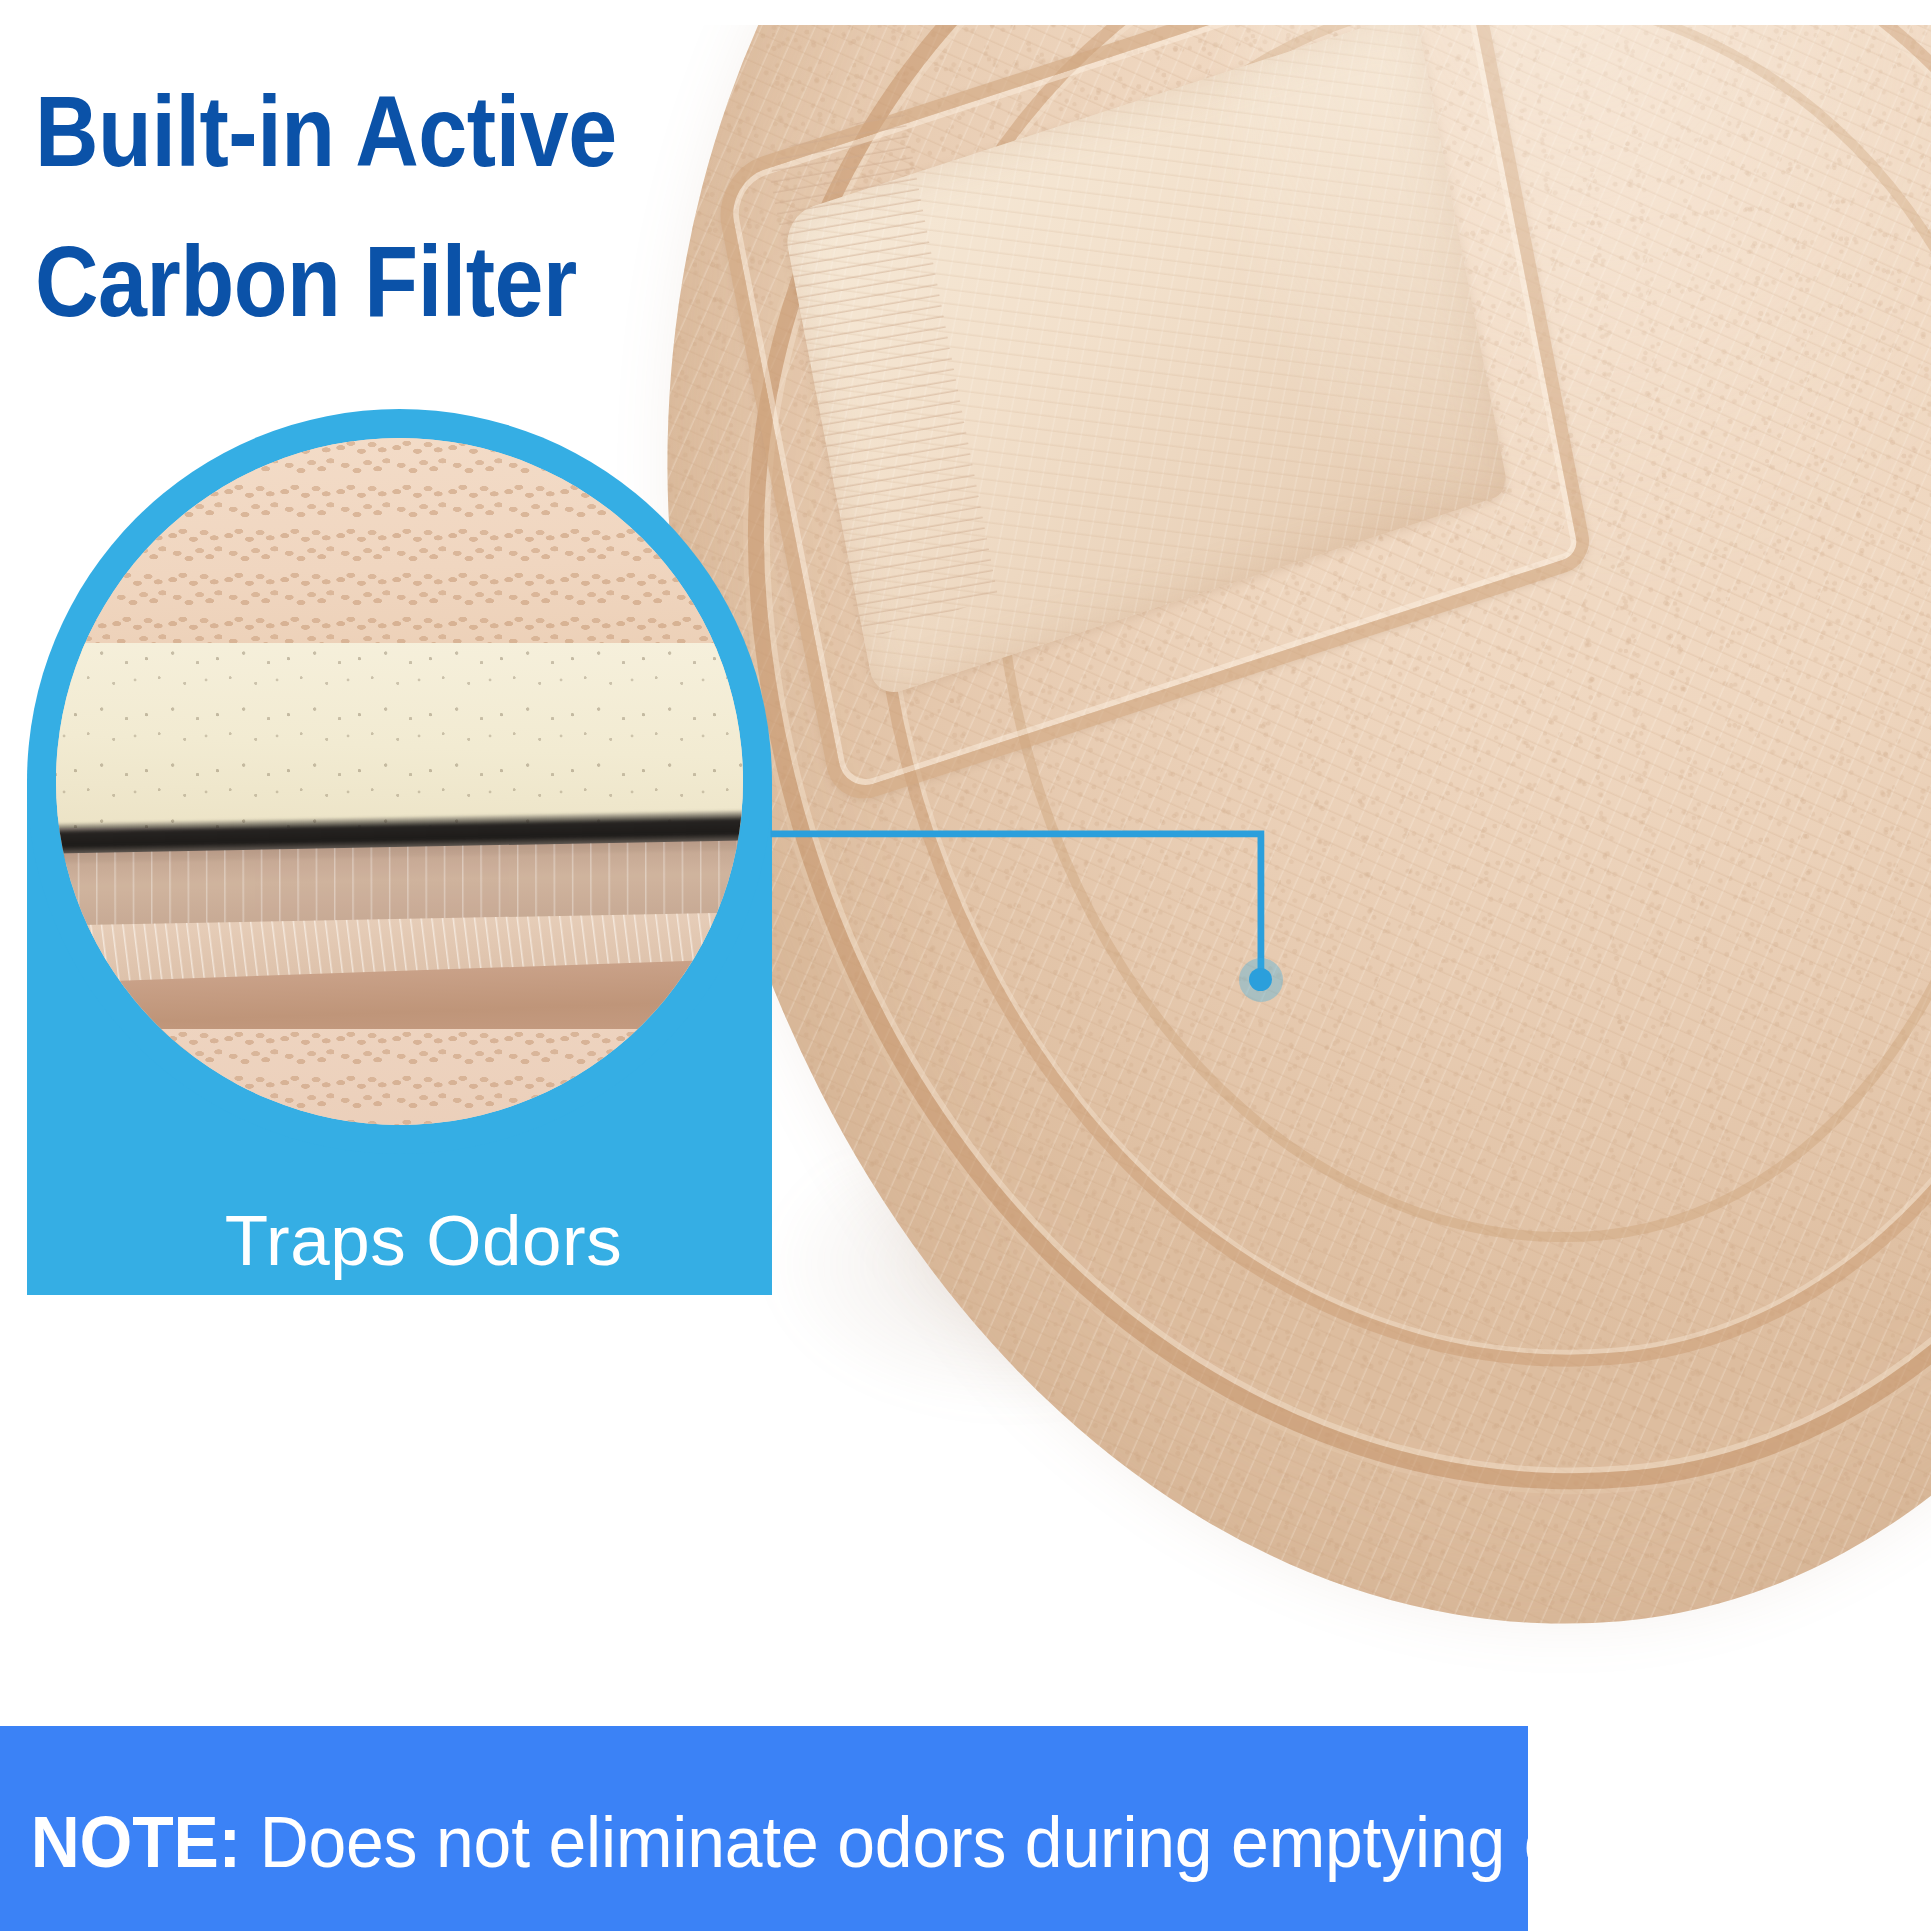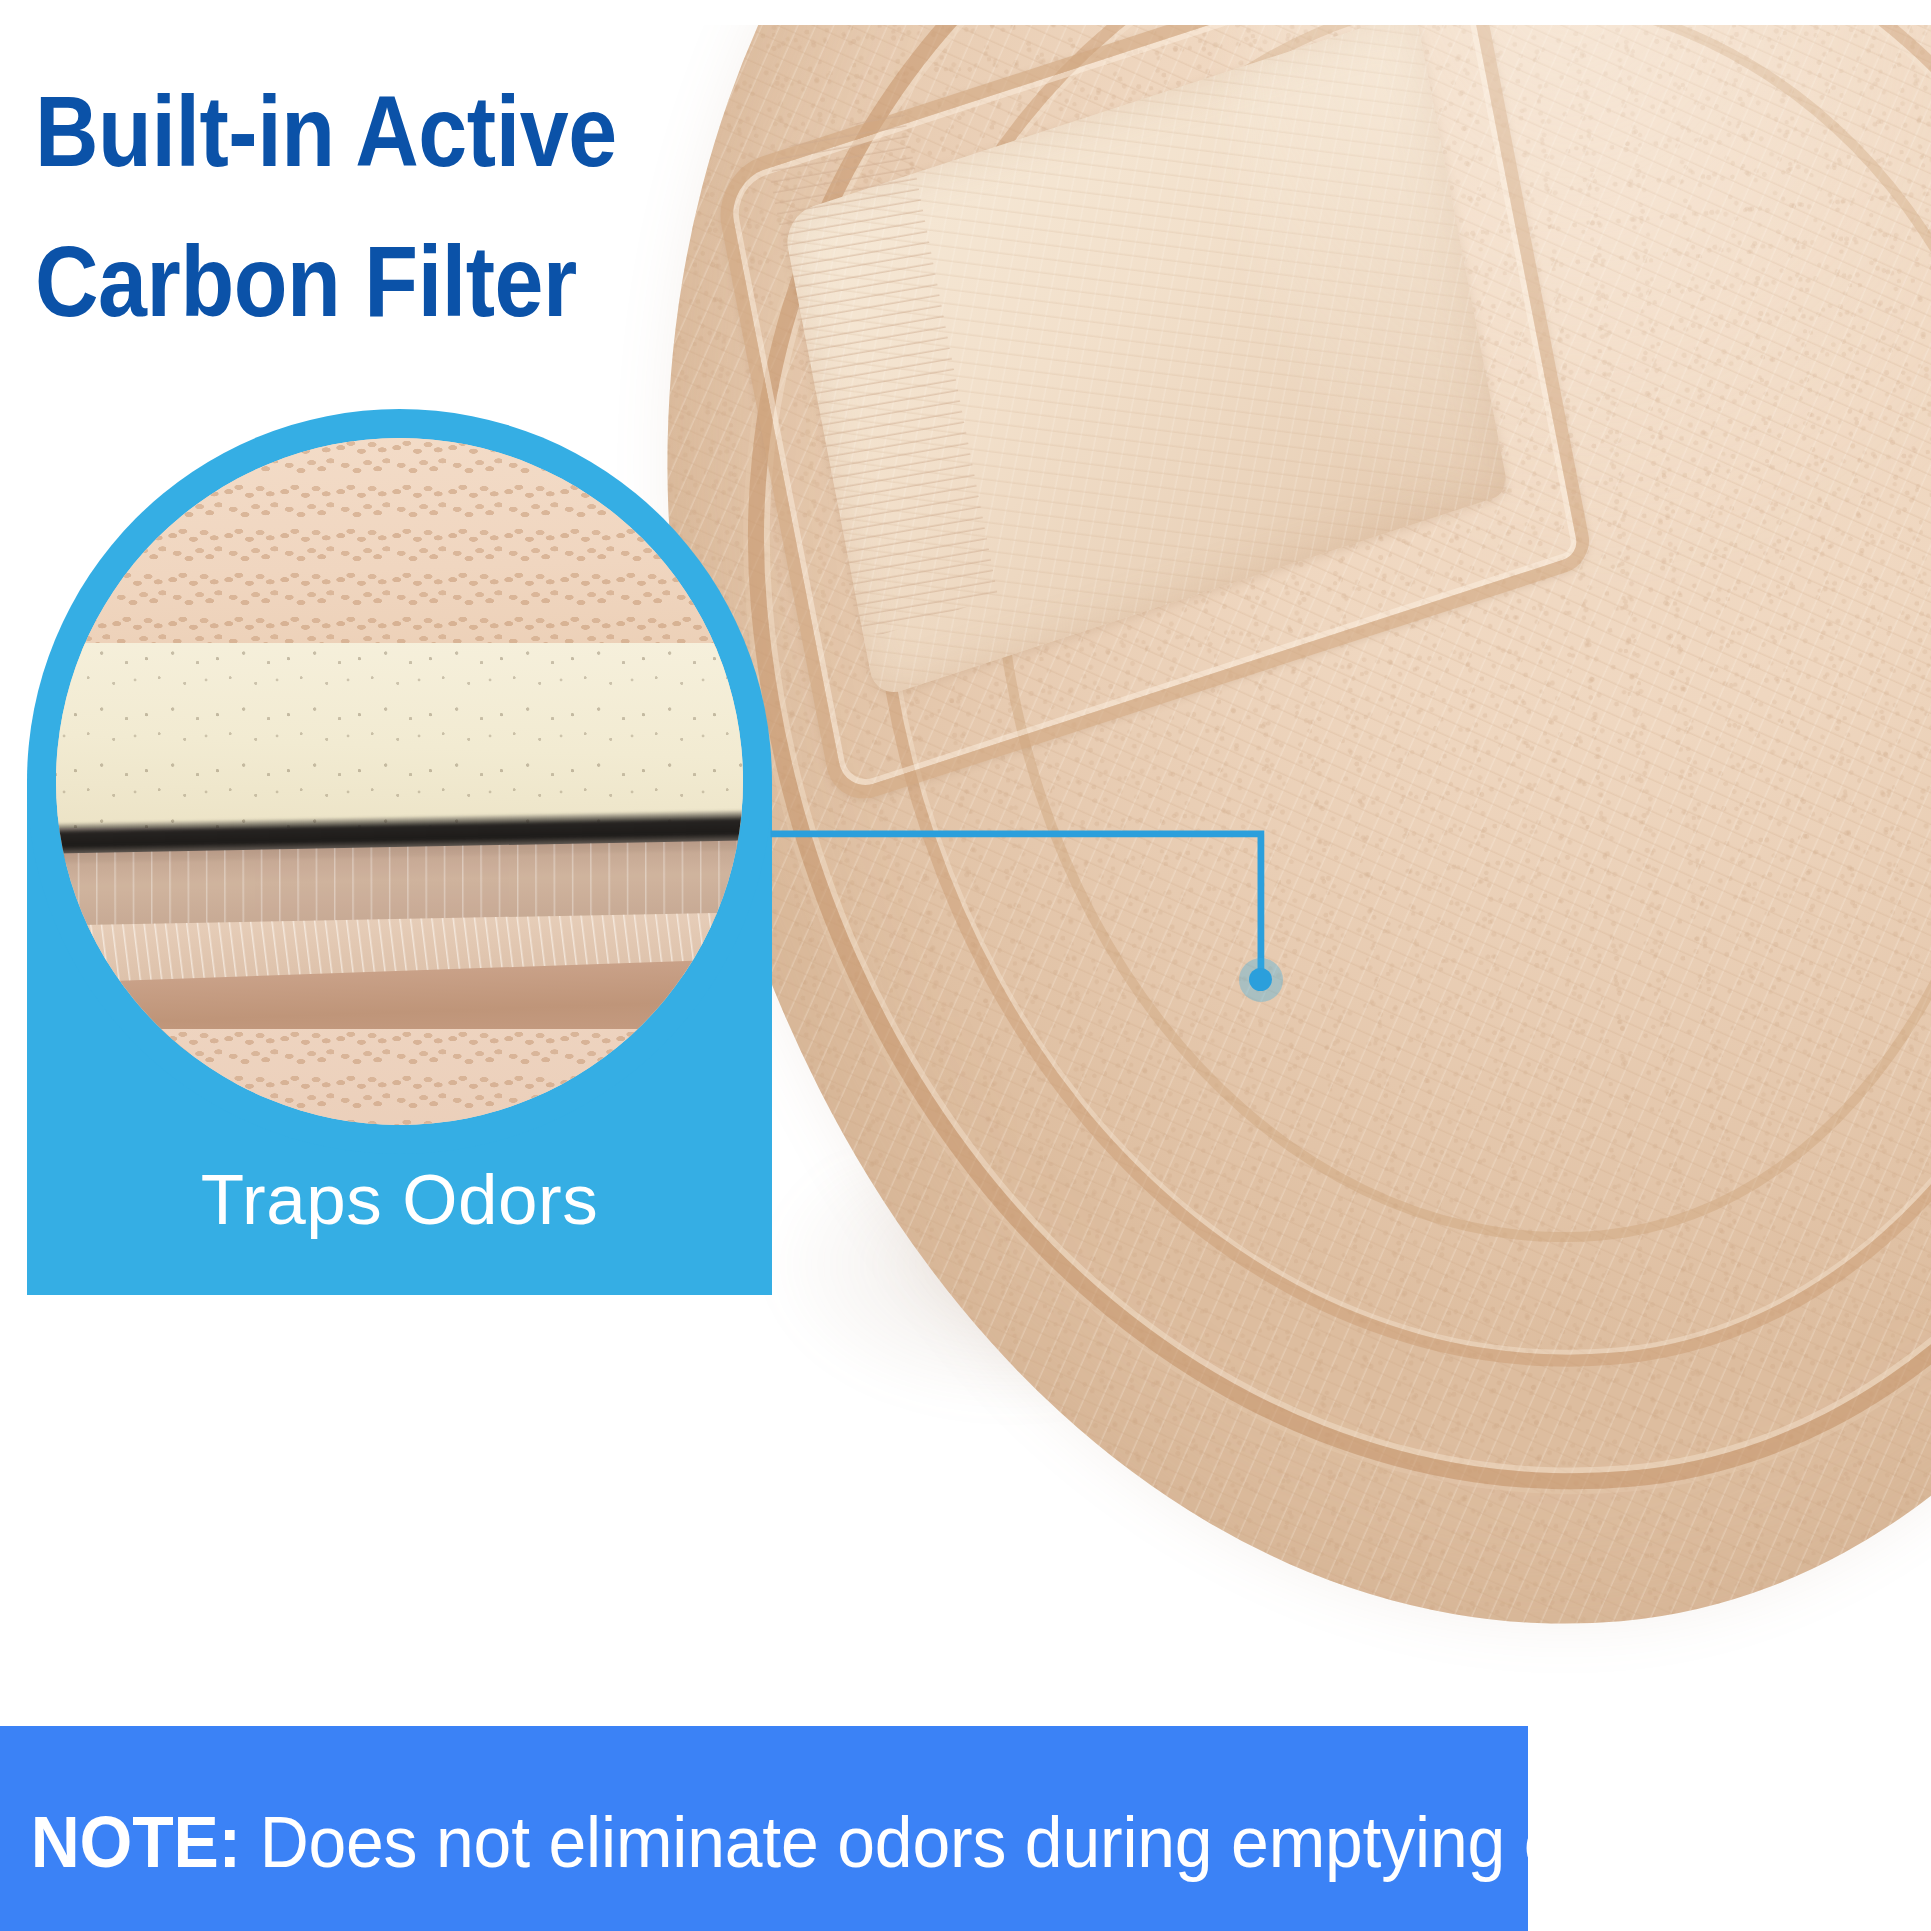"Traps Odors" .callout-caption { padding-left: none -> 24px; top: 755px -> 796px }
